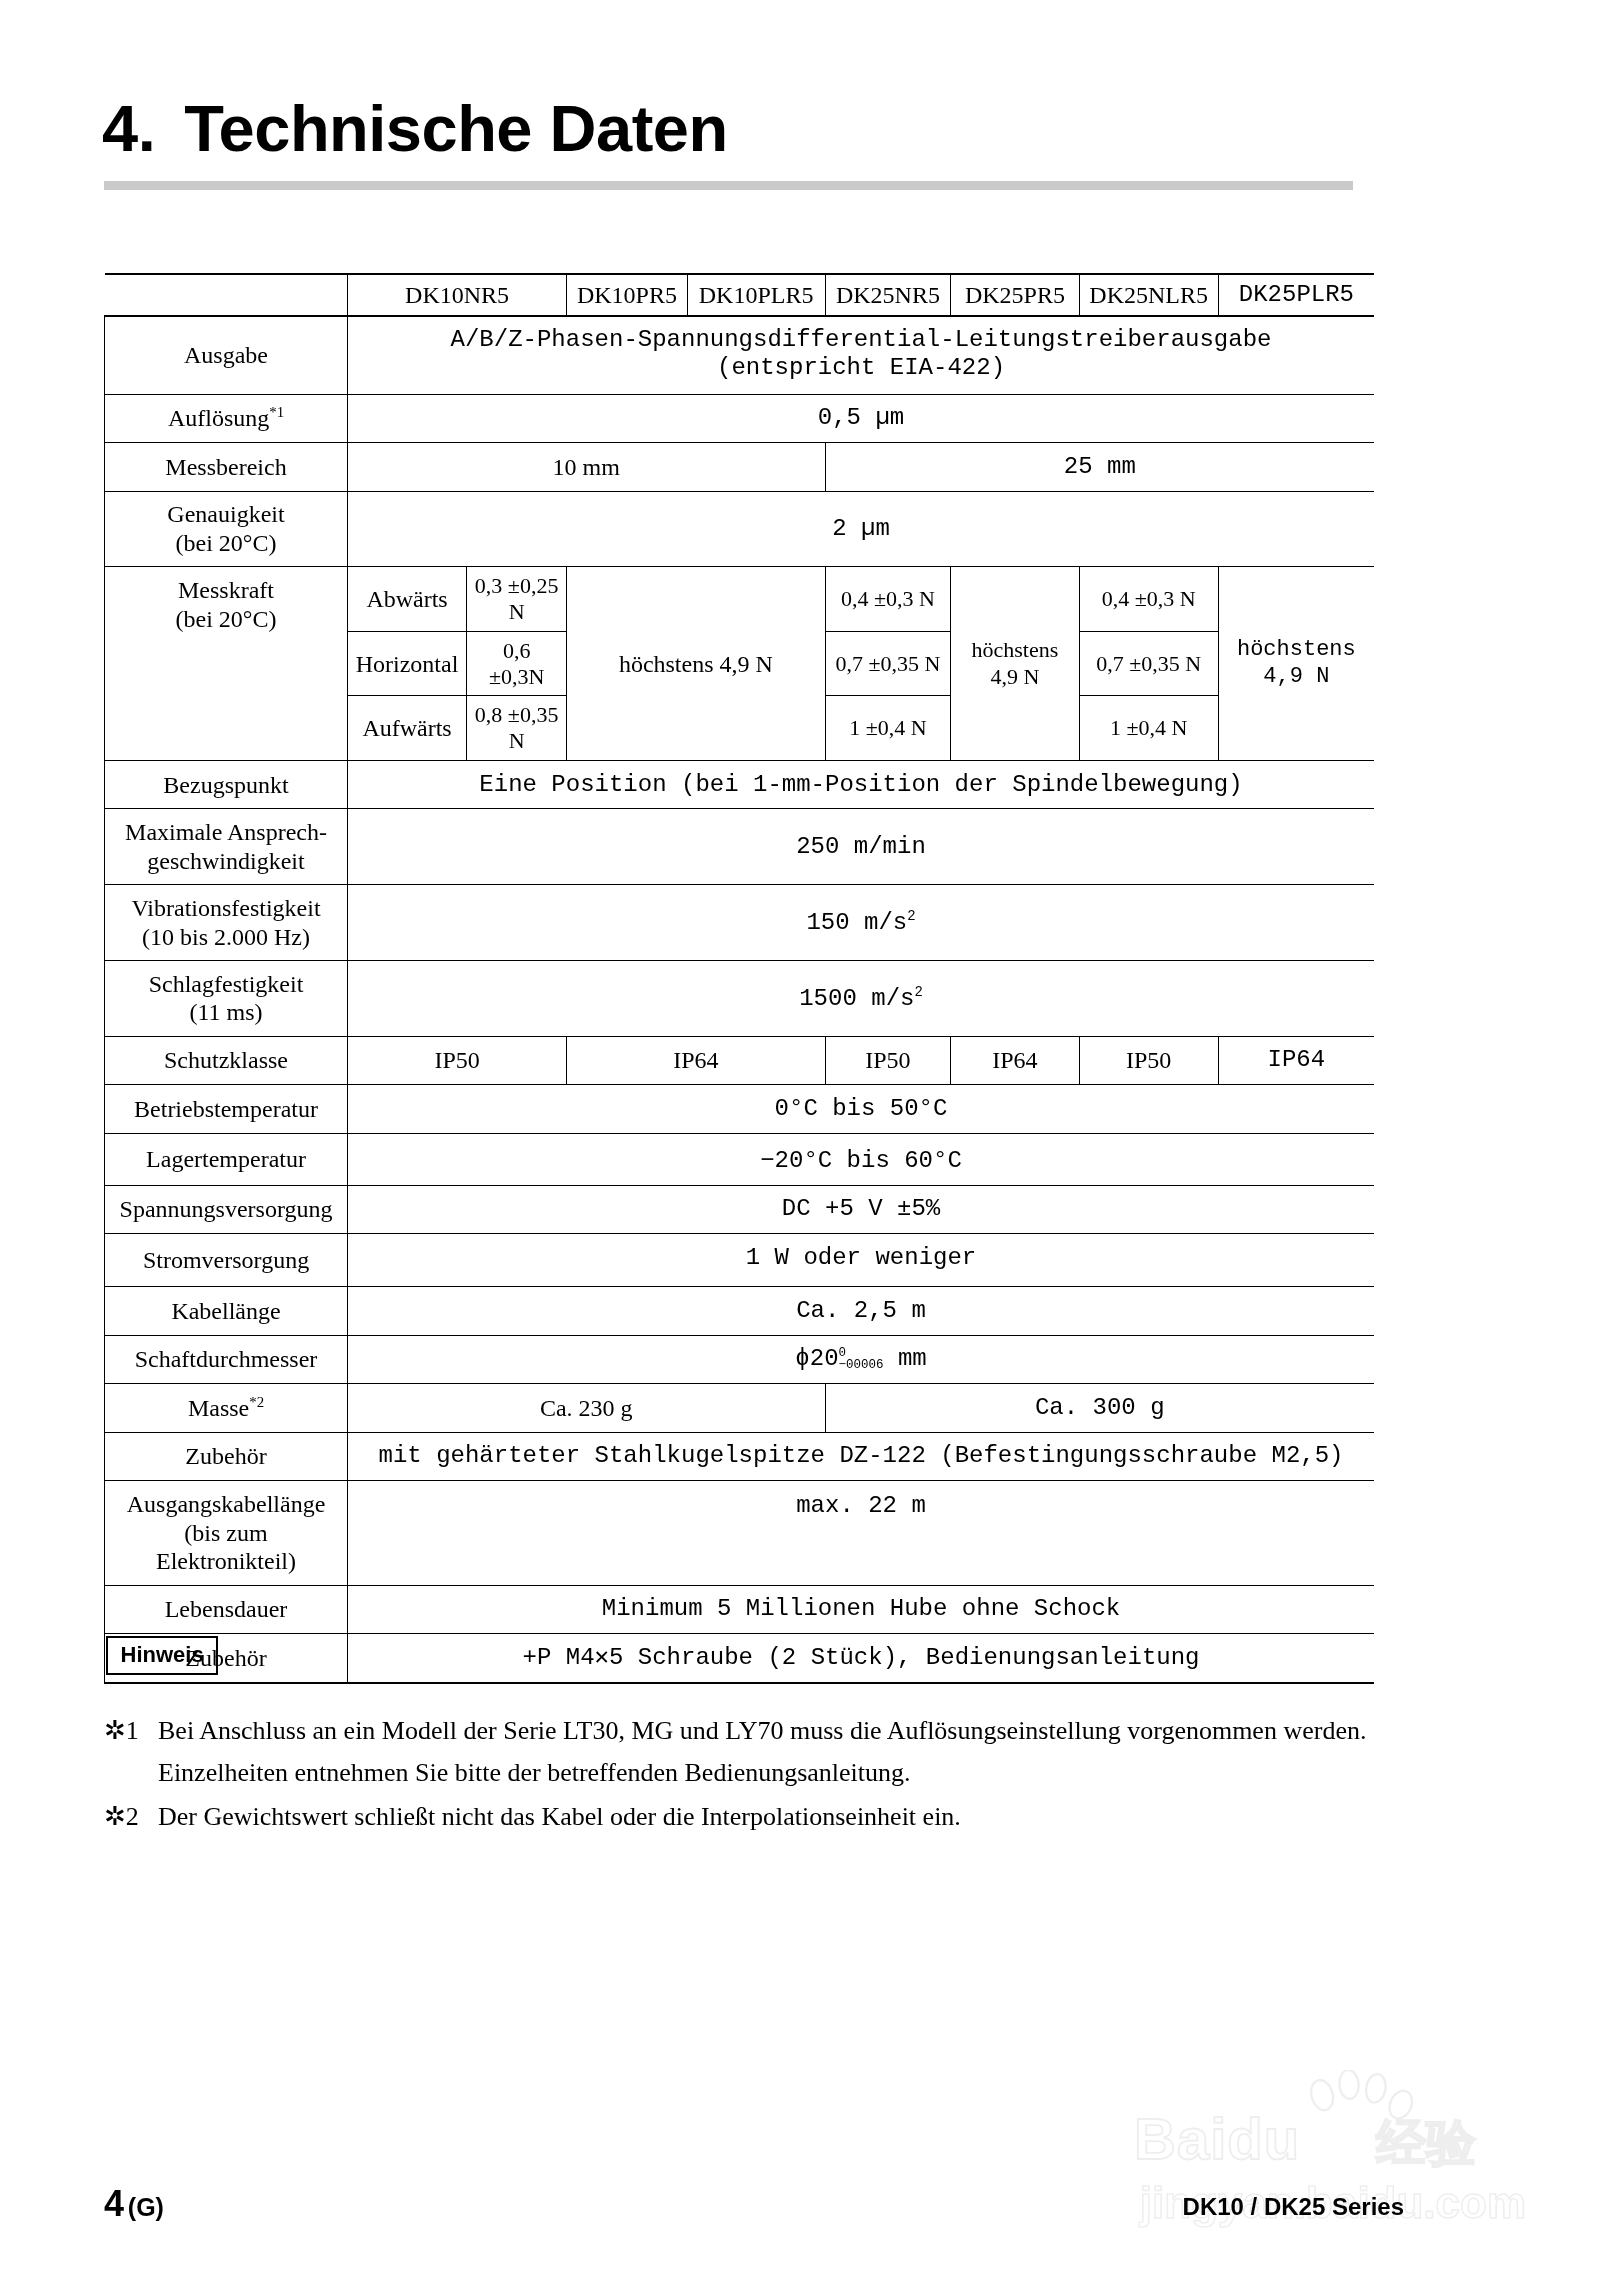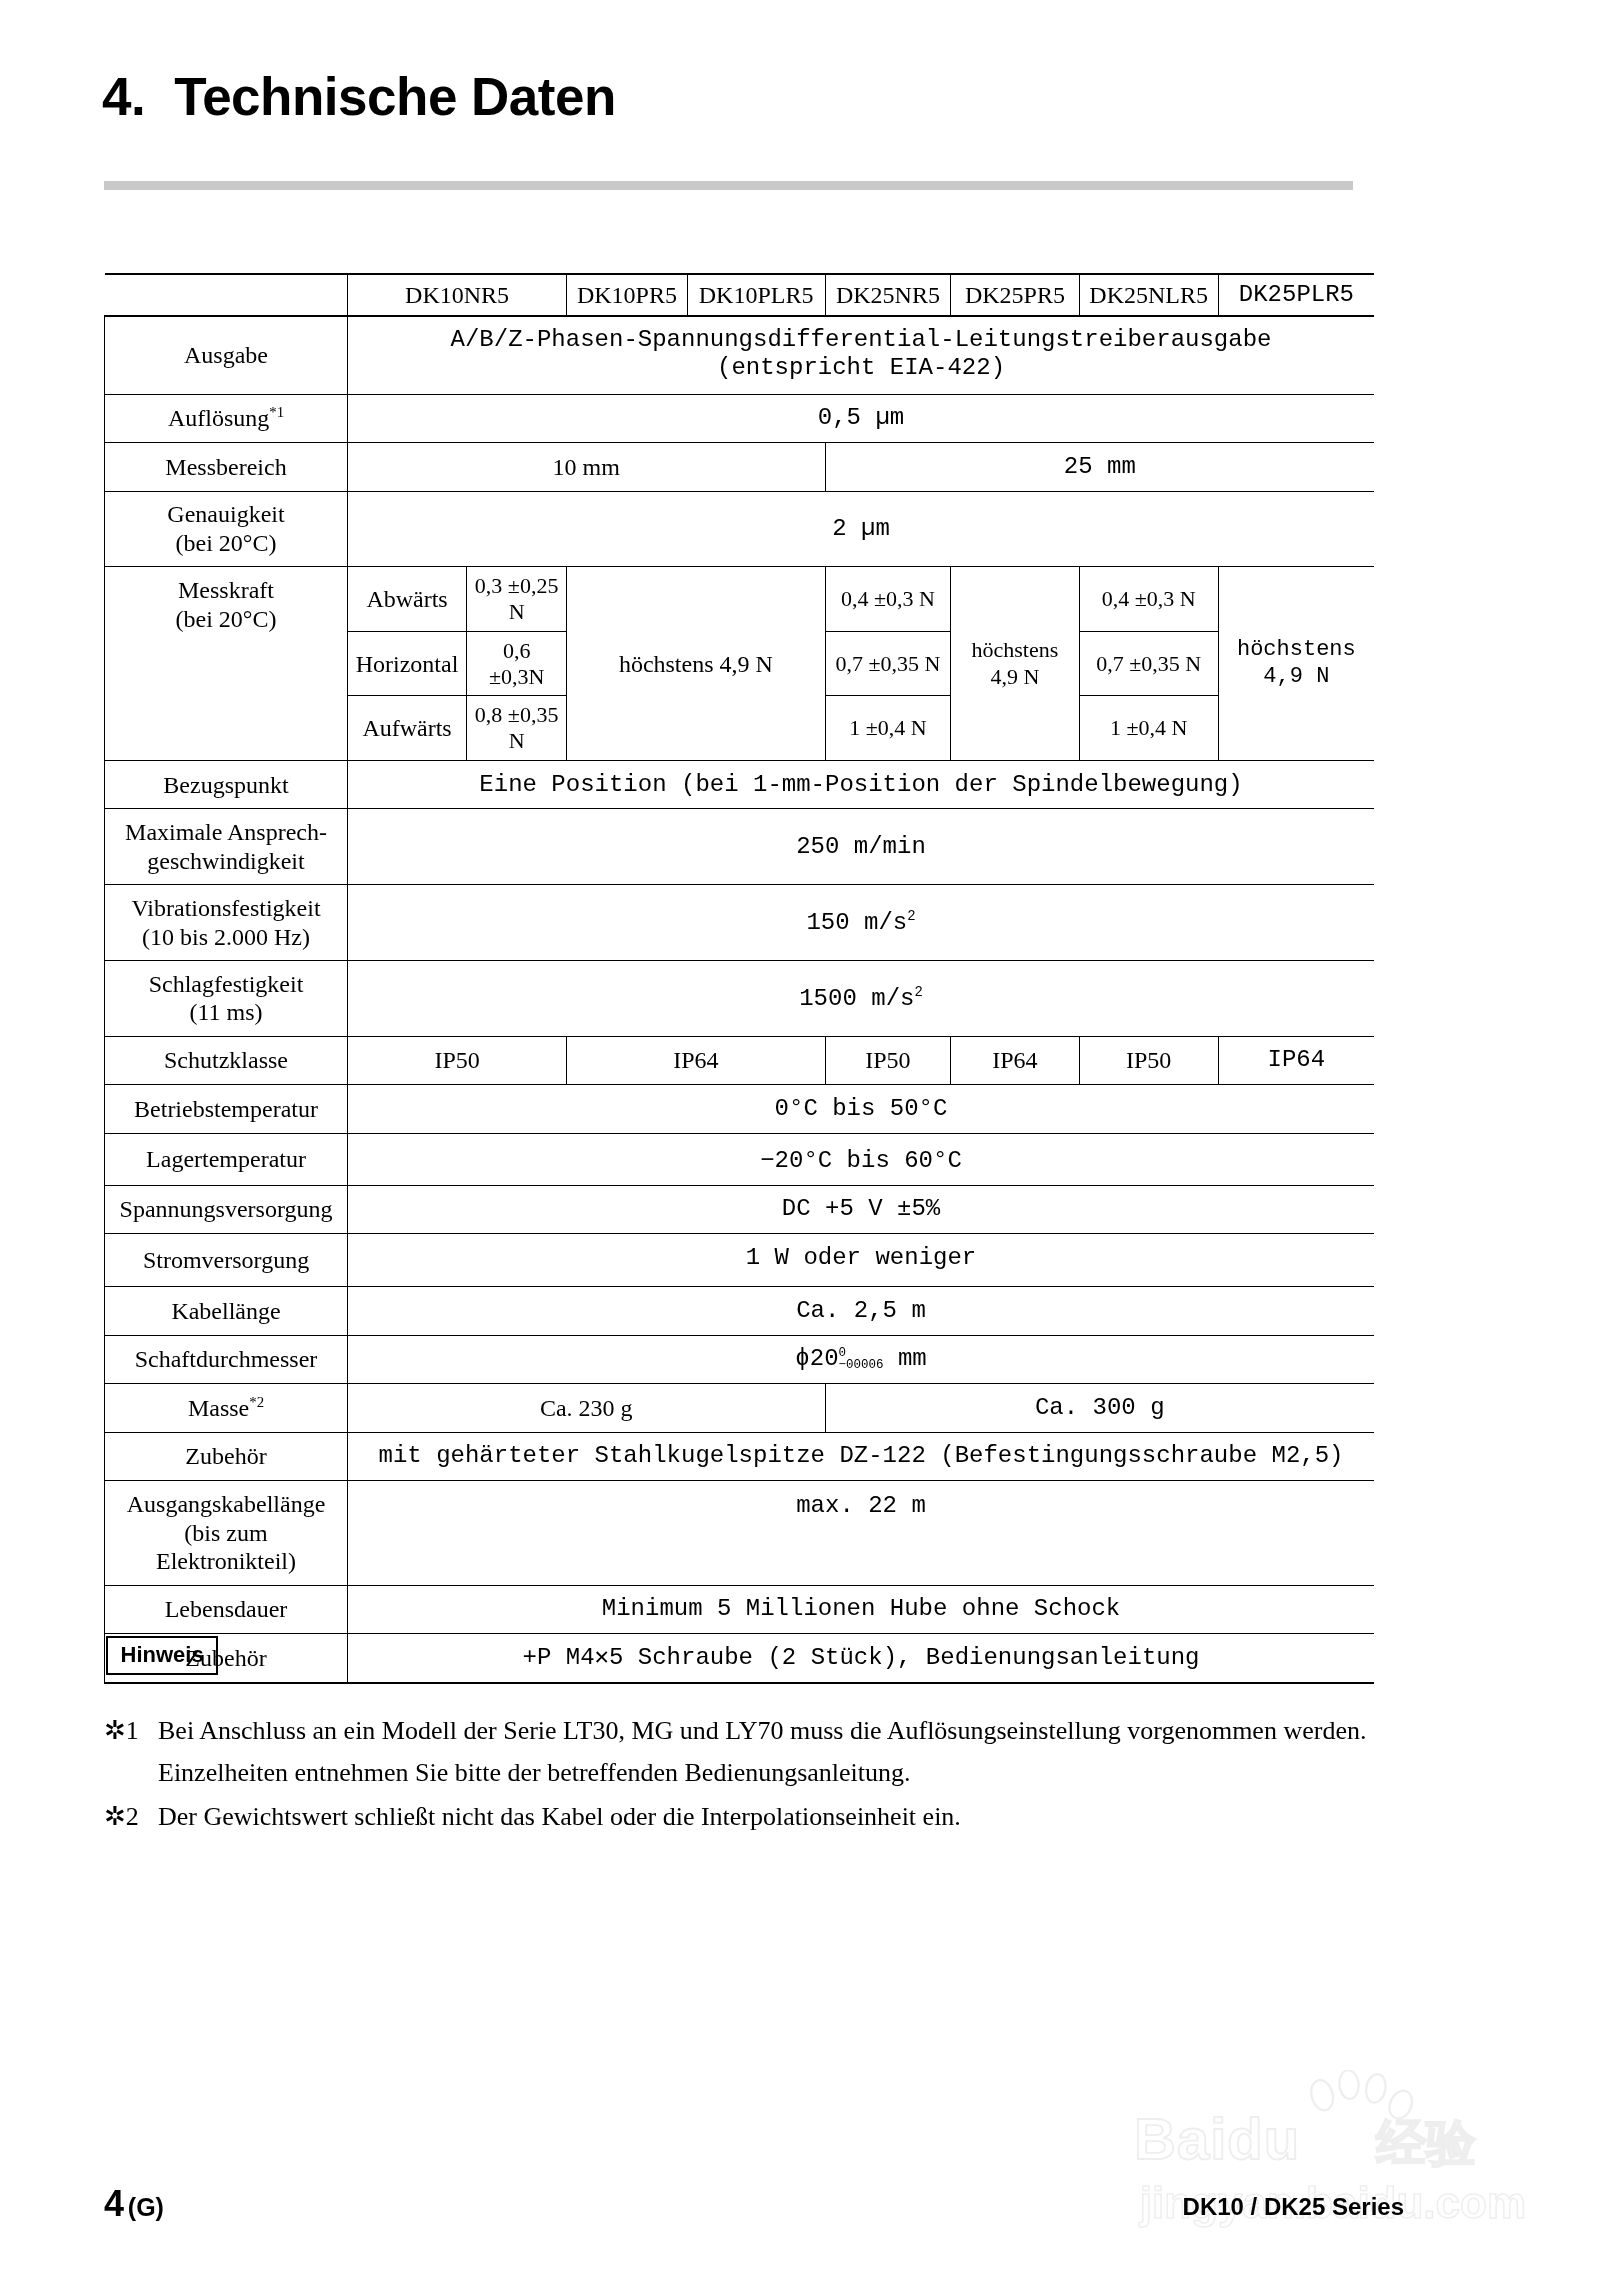"4. Technische Daten" .chapter-heading { font-size: 53px -> 65px; top: 66px -> 91px }
